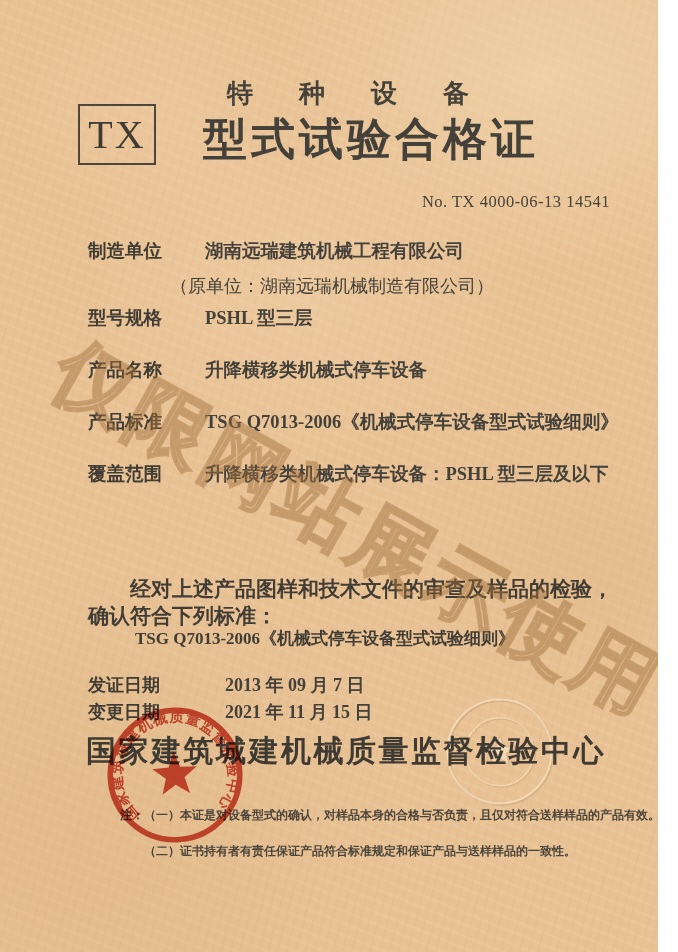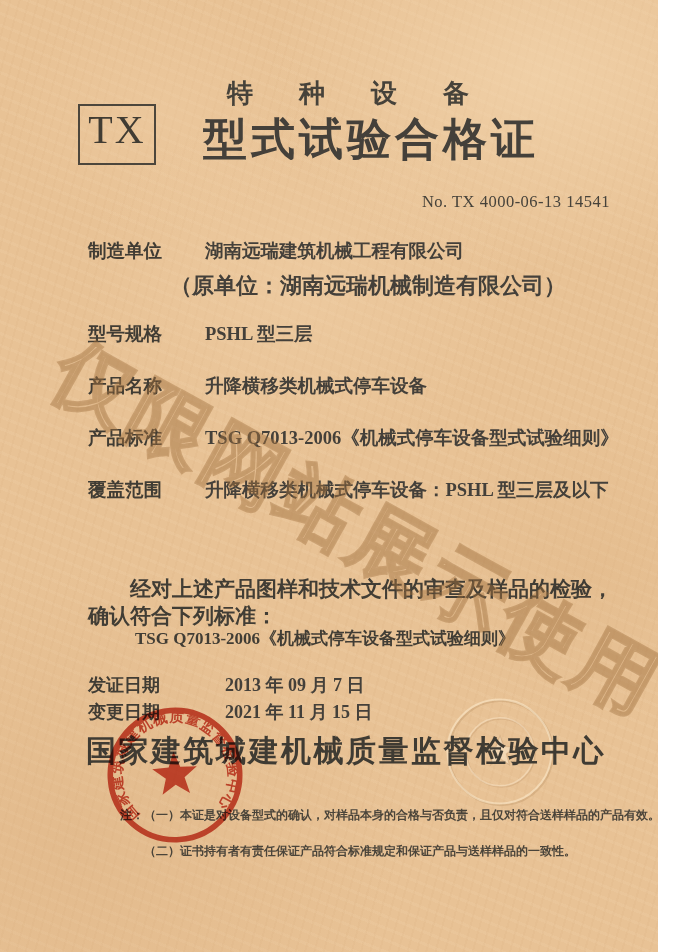"TX" .tx-box { align-items: none -> center }
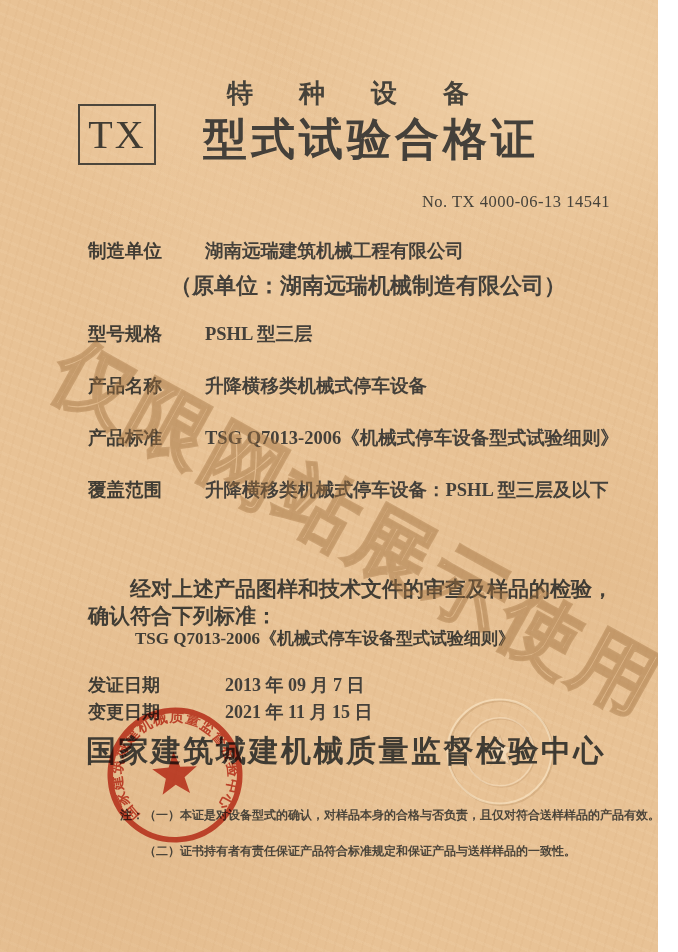"（原单位：湖南远瑞机械制造有限公司）" .field-note { font-size: 22px -> 18px; font-weight: 700 -> 400; margin: 9px 0 22px 82px -> 9px 0 6px 82px }
